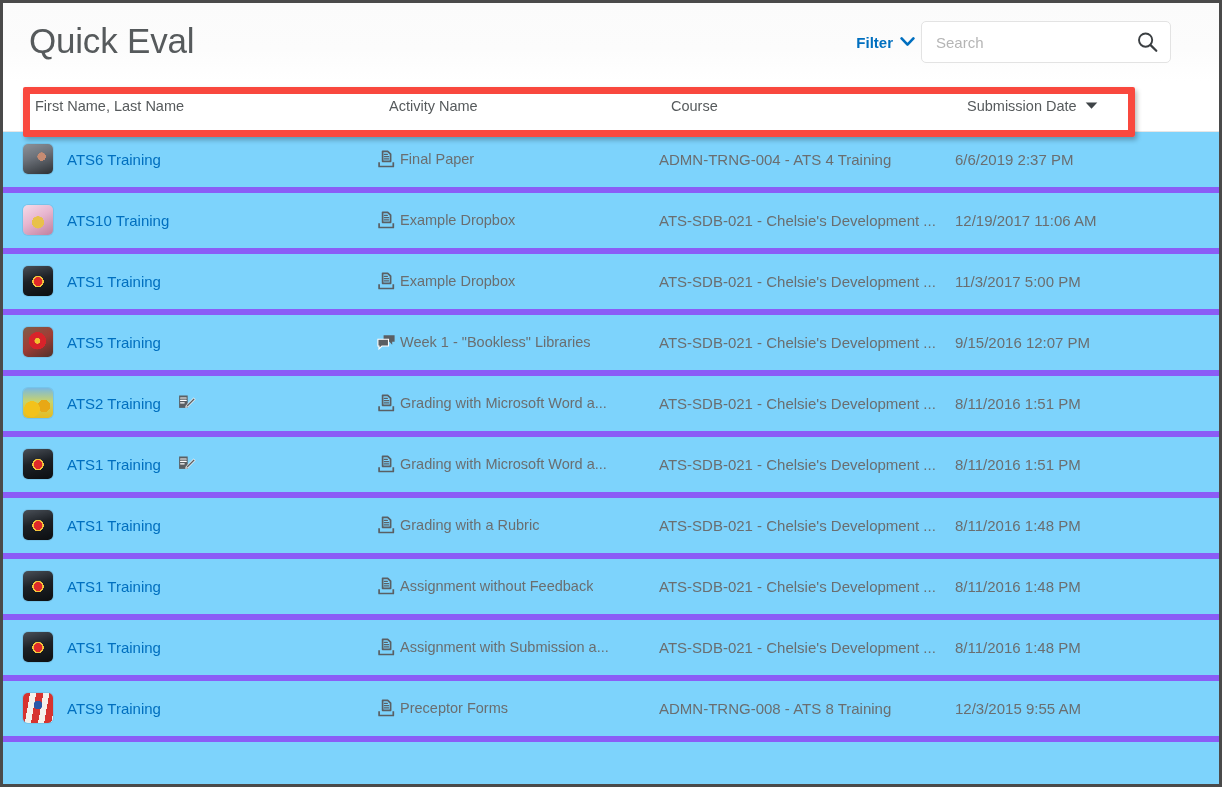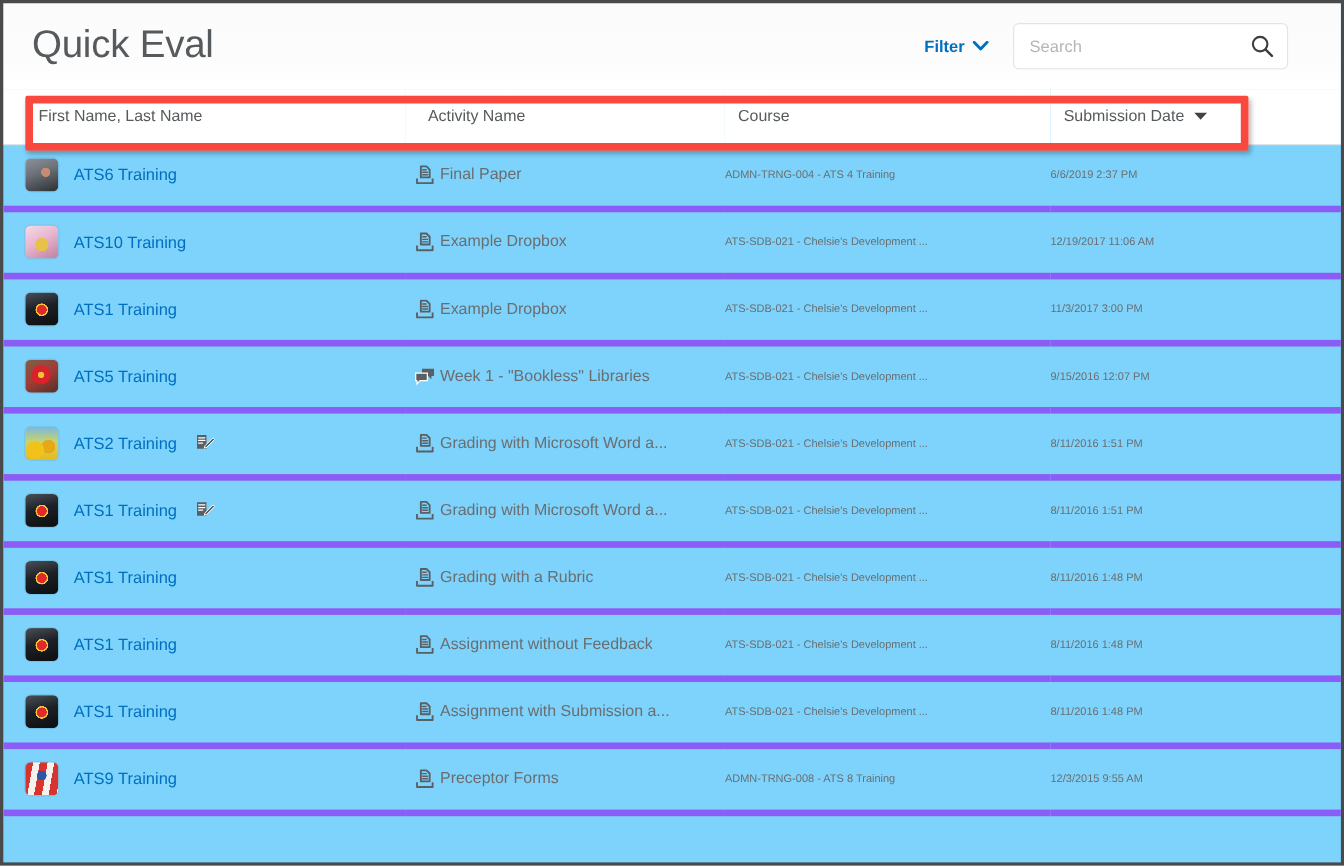"Filter" .header-tools { gap: 20px -> 4px }
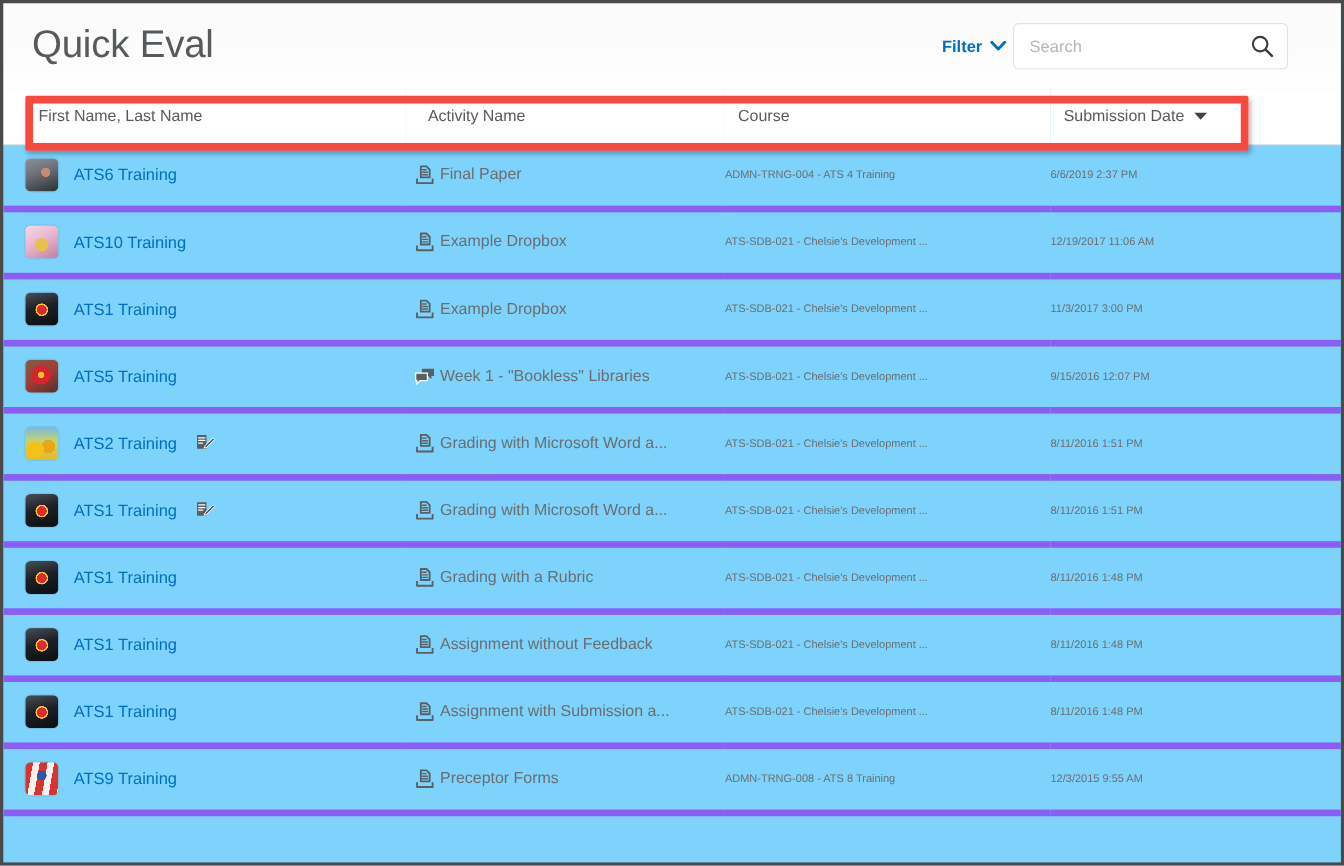"ADMN-TRNG-004 - ATS 4 Training" .cell-course, .cell-date { font-size: 10px -> 15px }
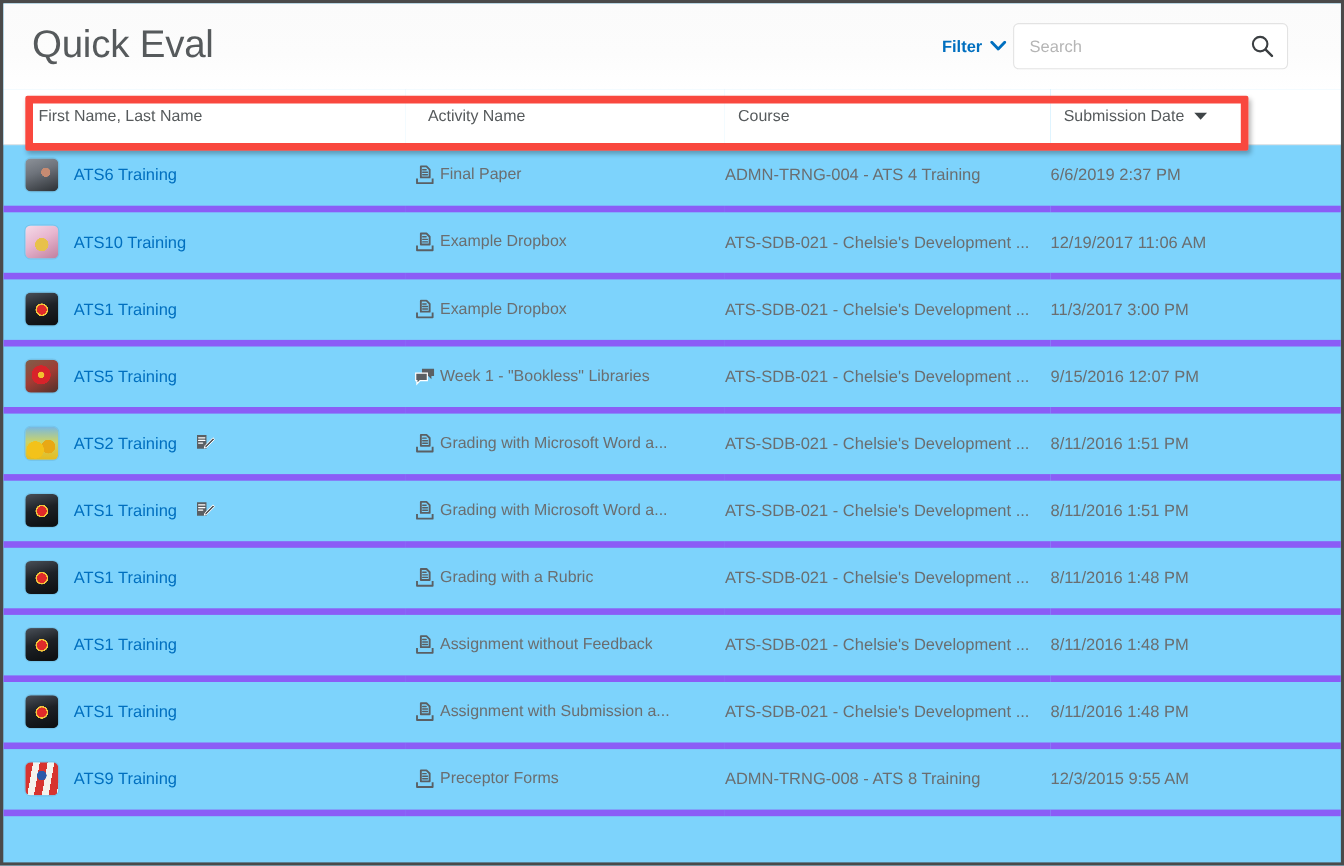"11/3/2017 3:00 PM" td.cell-date { text: 3:00 -> 5:00 }
